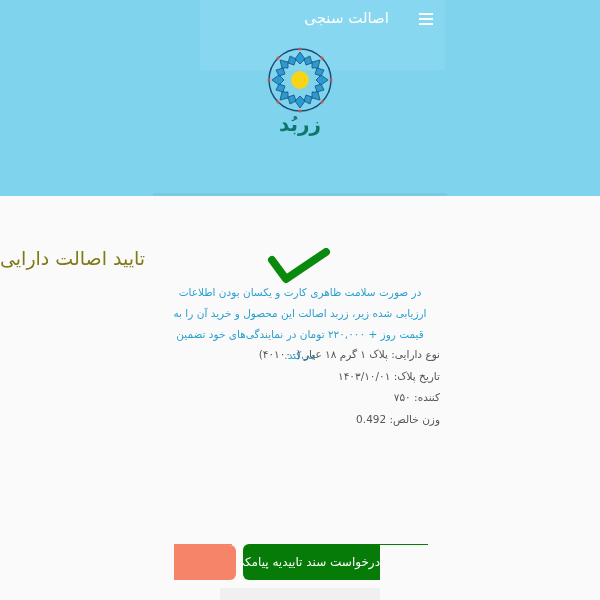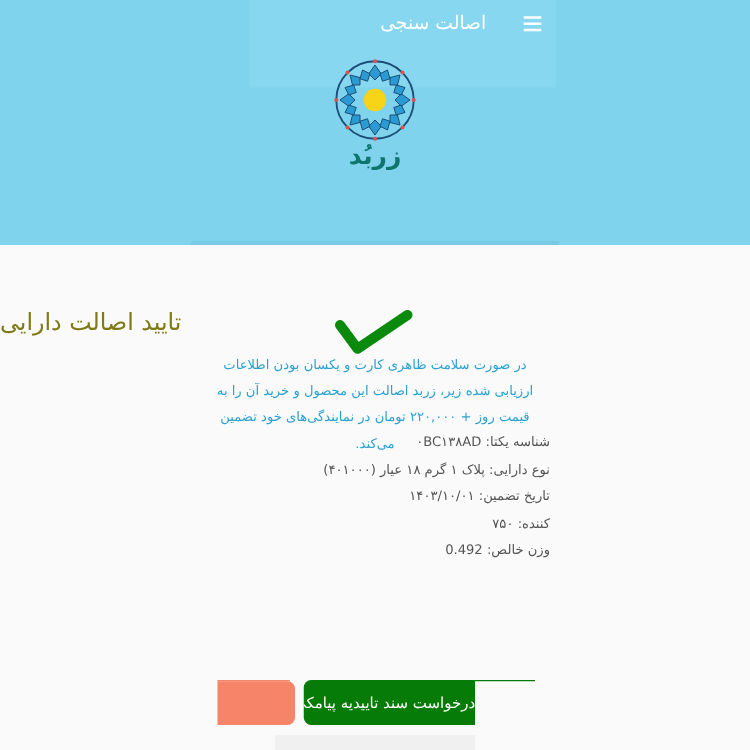"شناسه یکتا: ۰BC۱۳۸AD" div { html: <div><span>شناسه یکتا:</span> <span>۰BC۱۳۸AD</span></div> -> none }
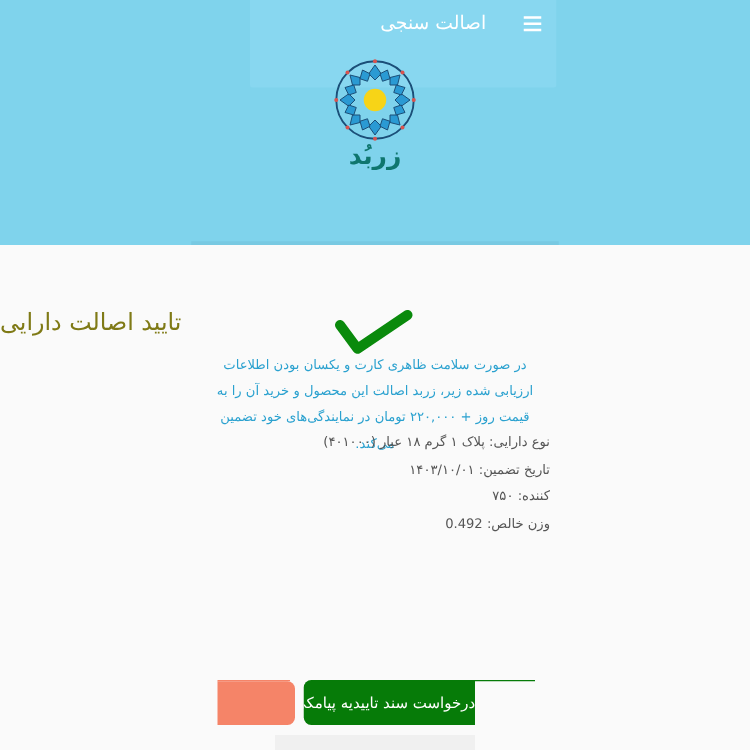"تاریخ تضمین:" span { text: تضمین -> پلاک }
